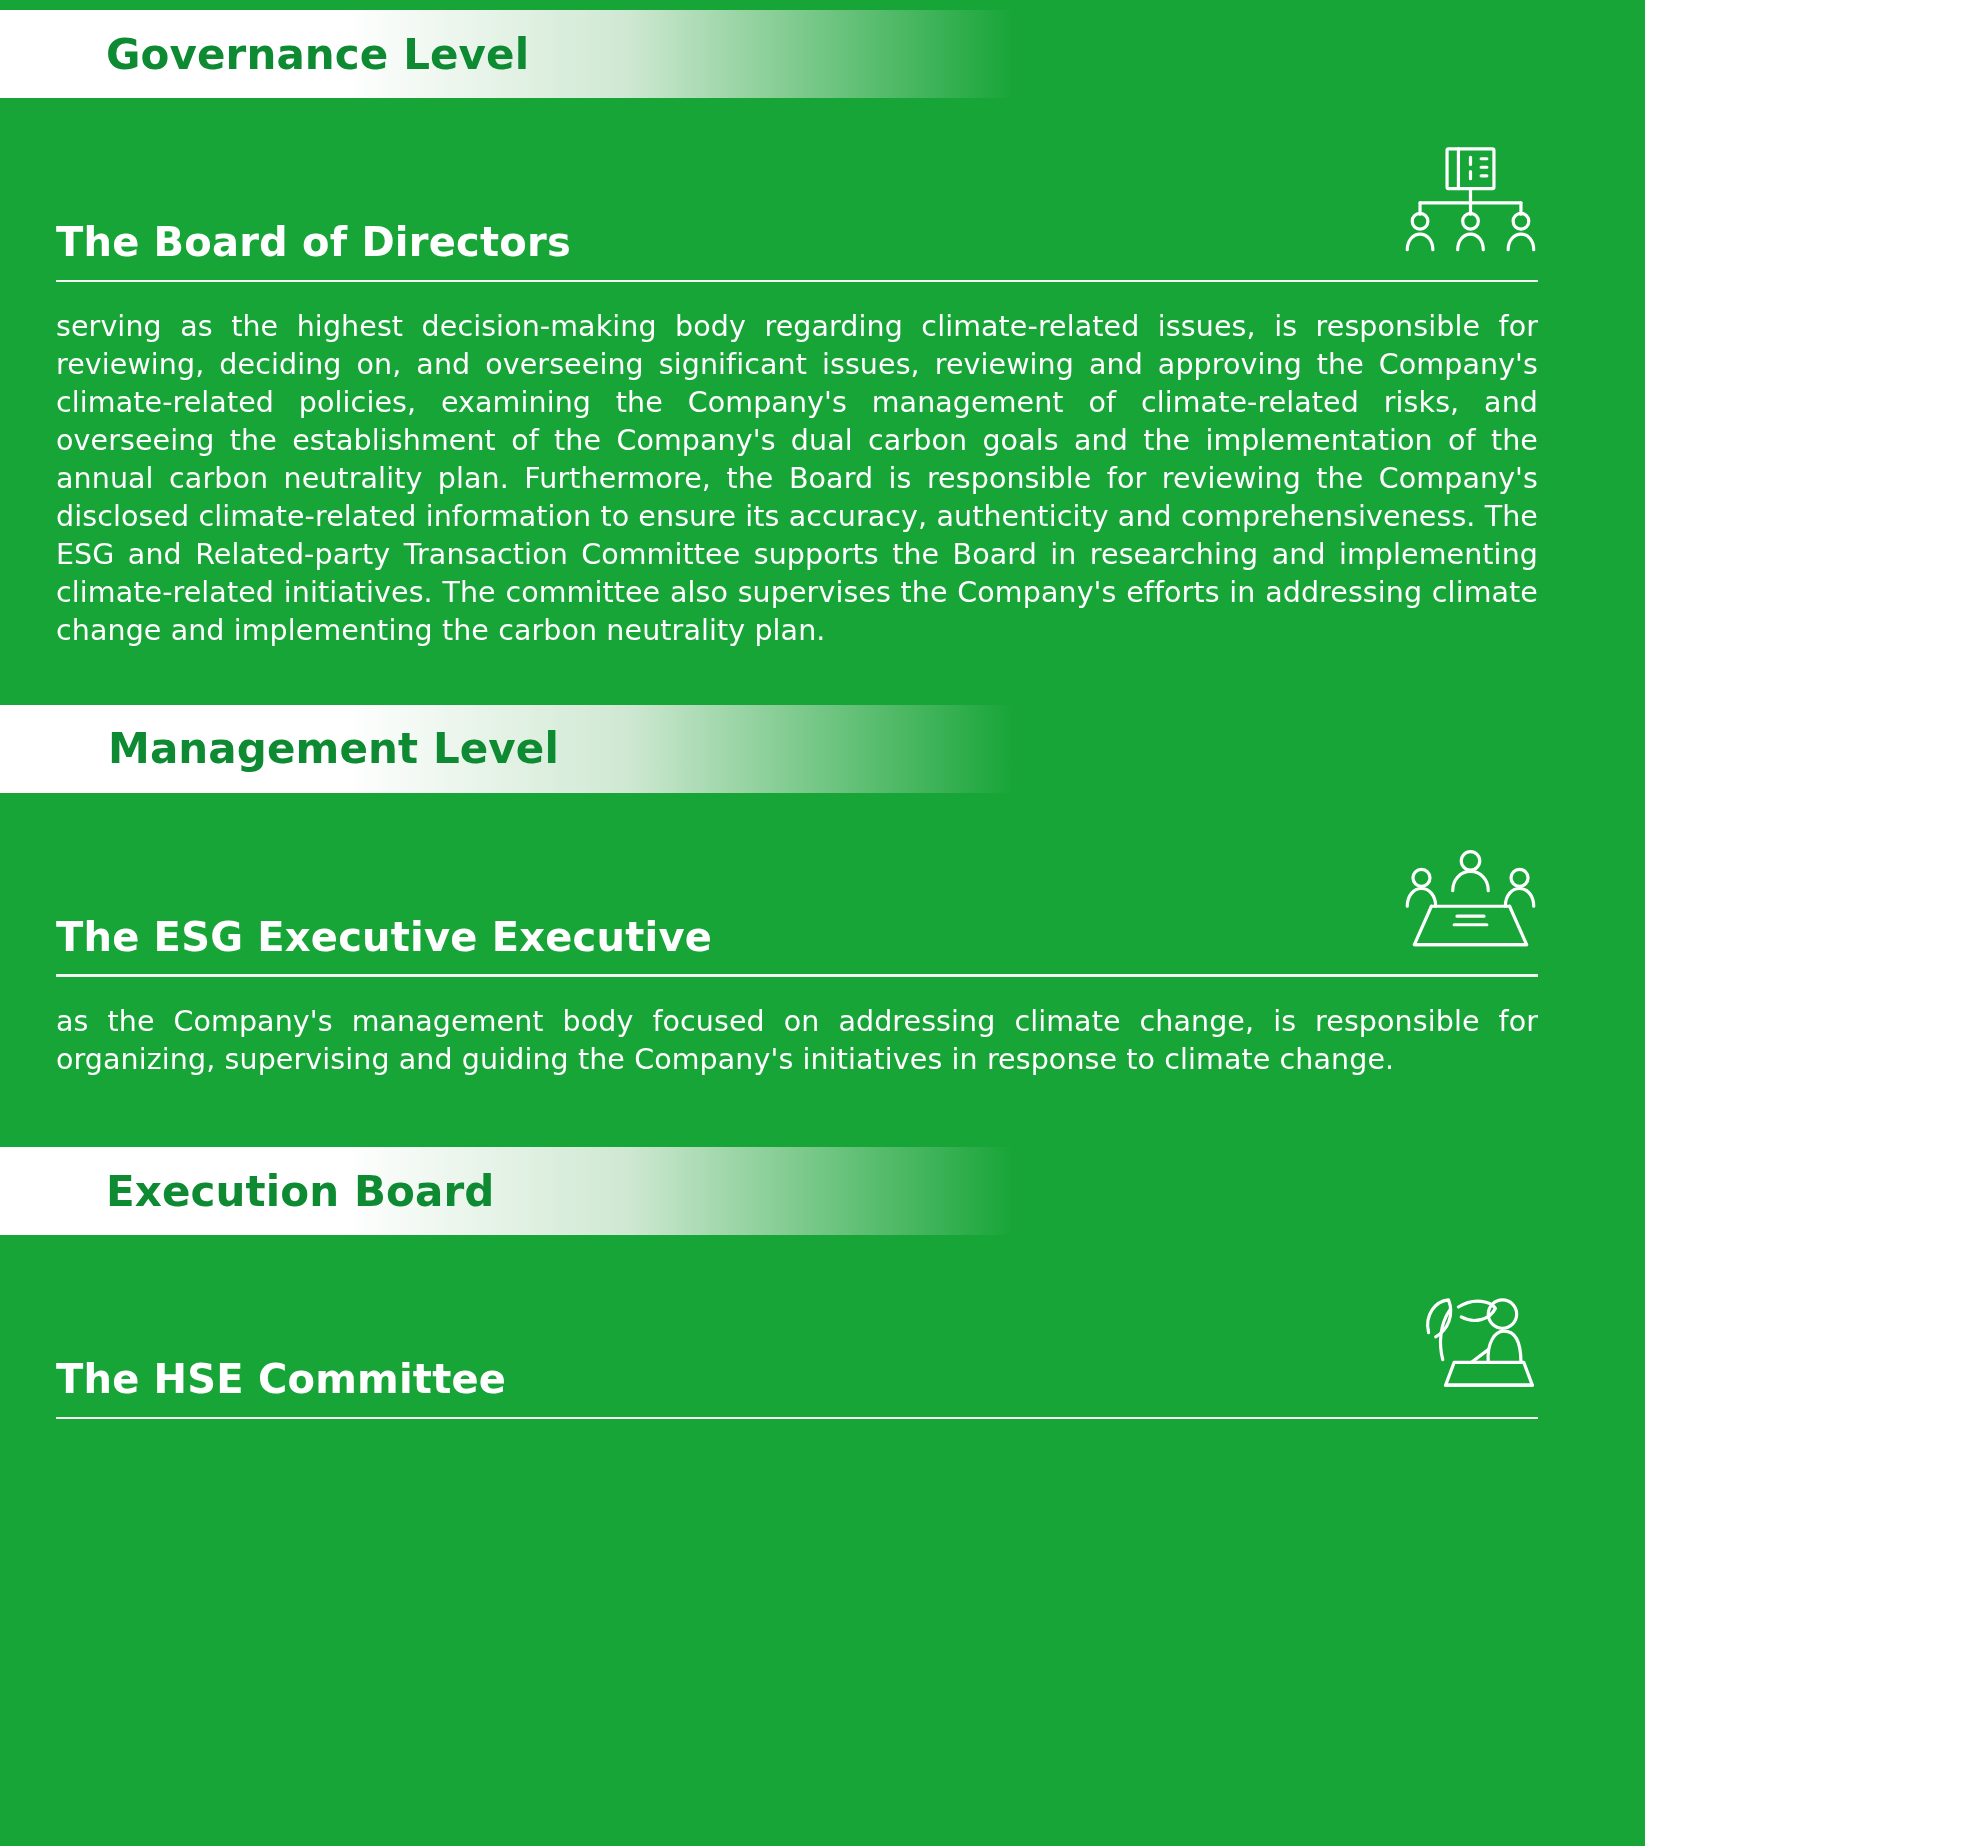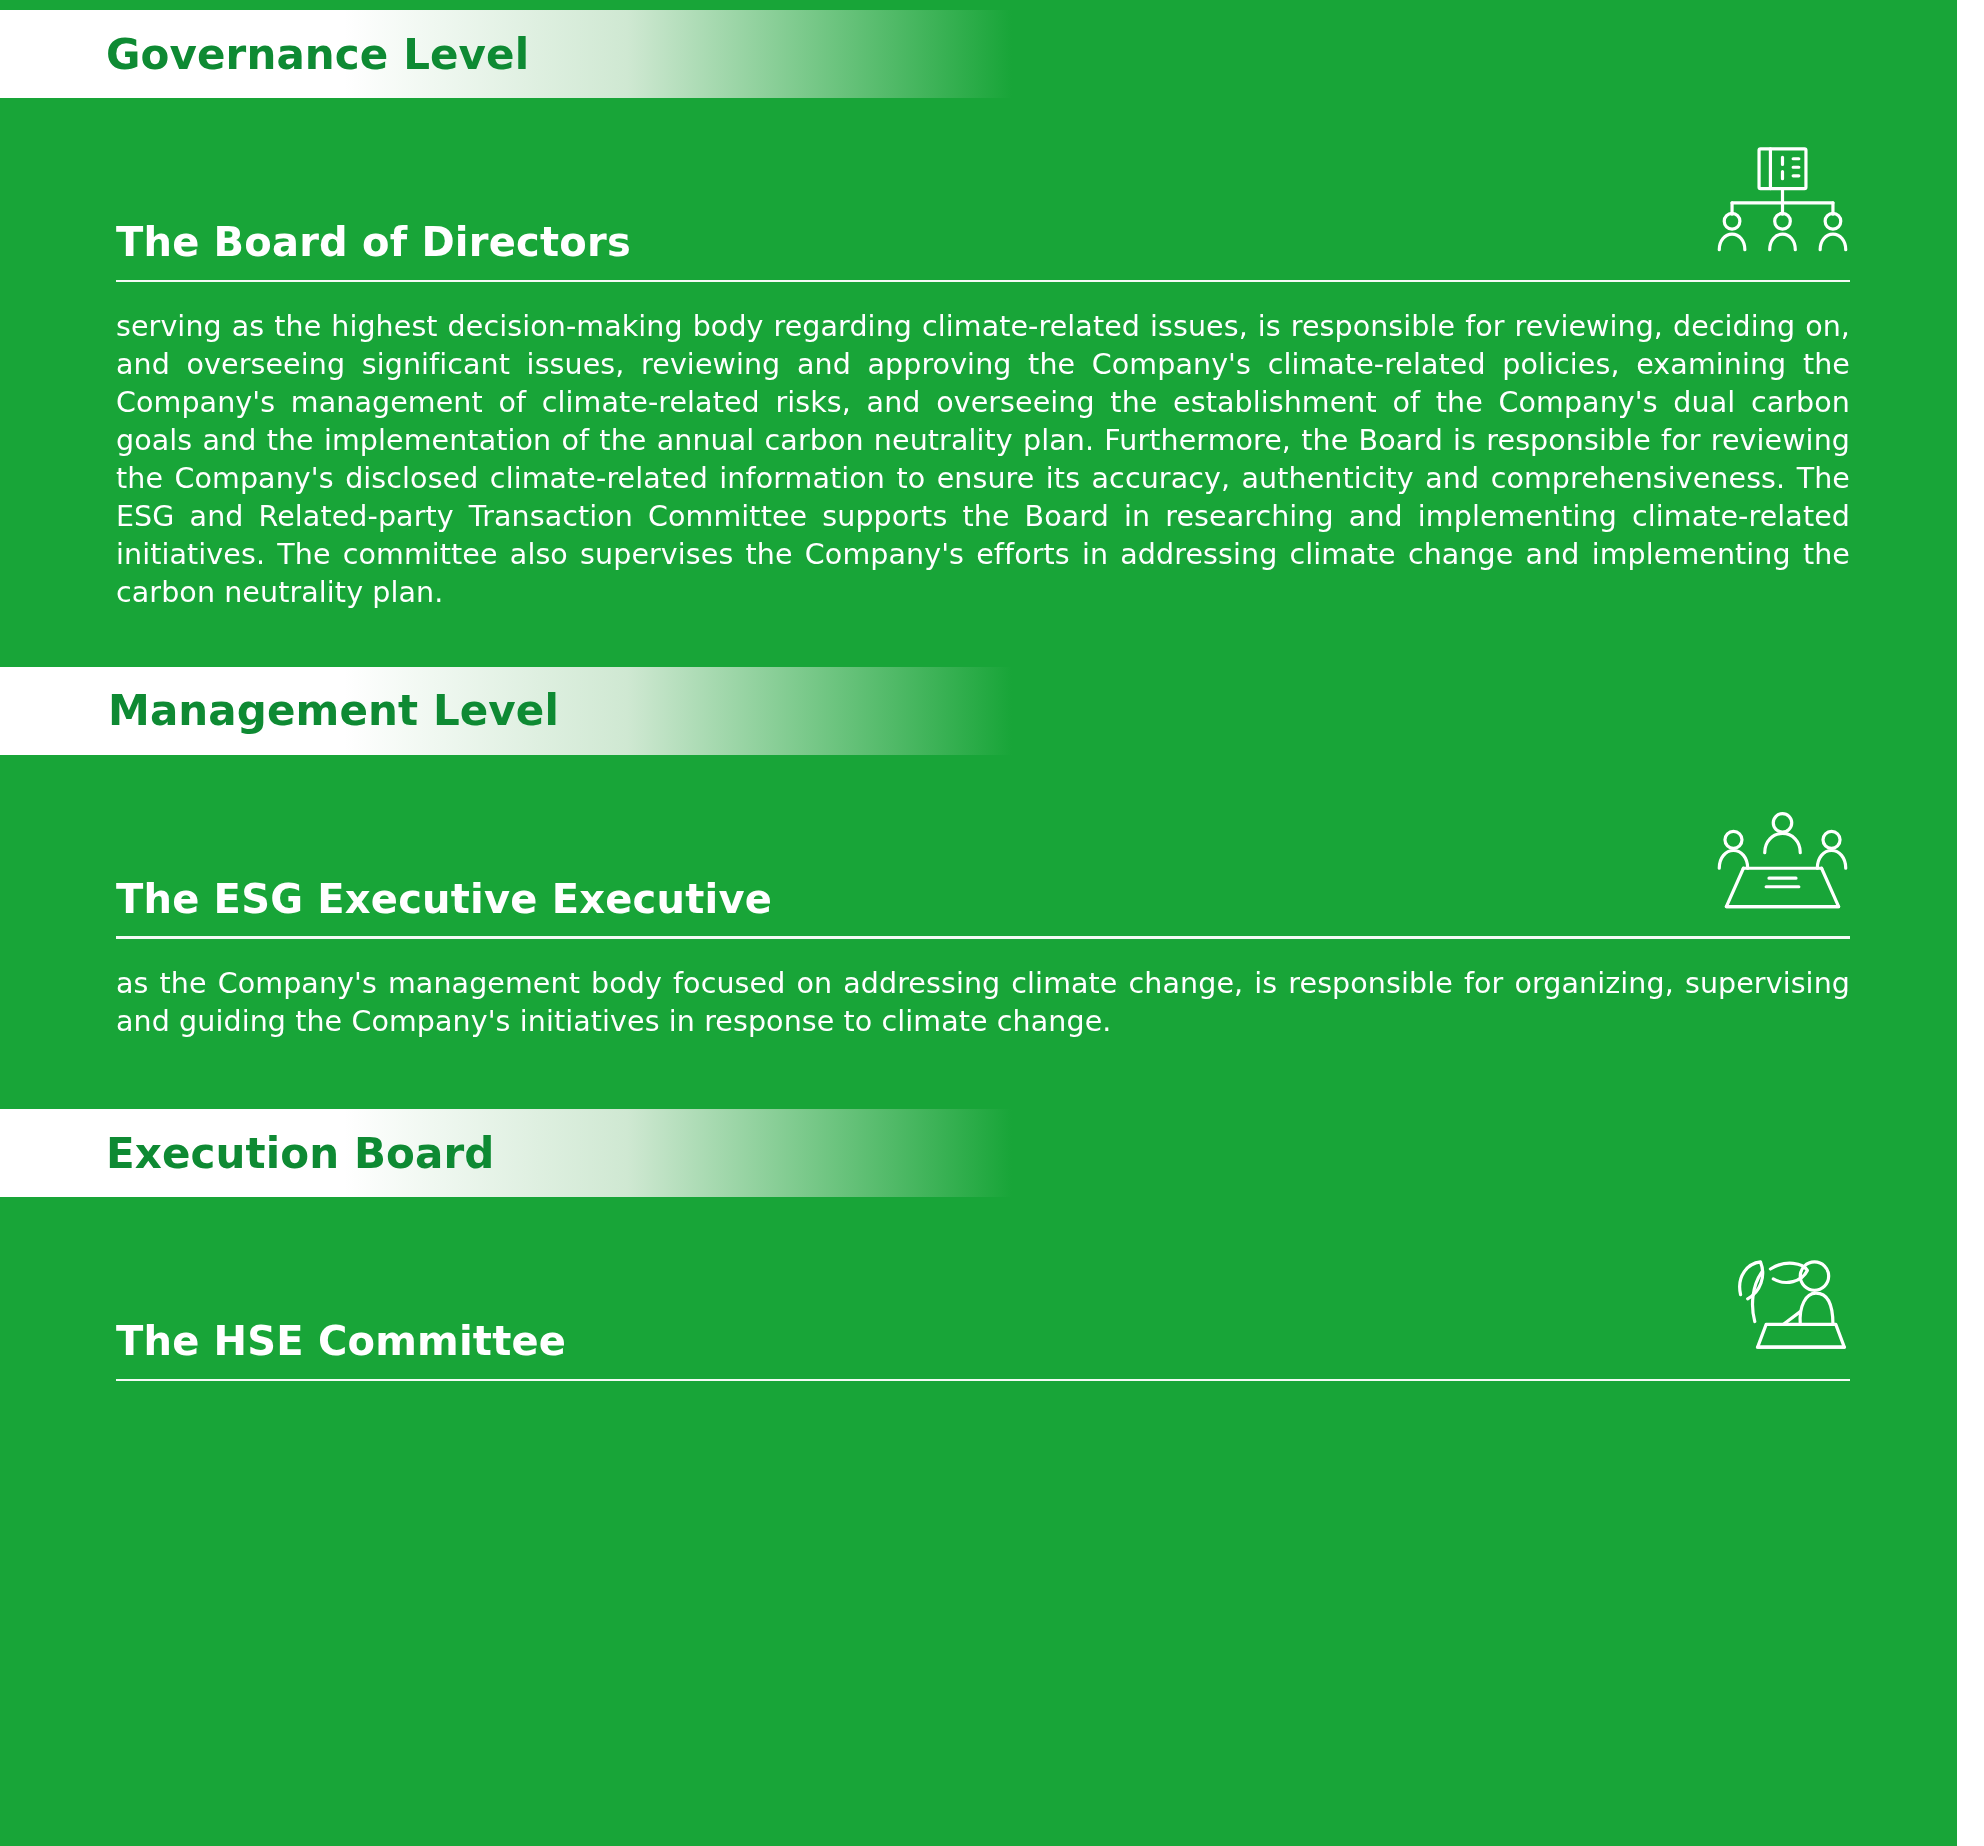"Governance Level" .page { width: 1957px -> 1645px }
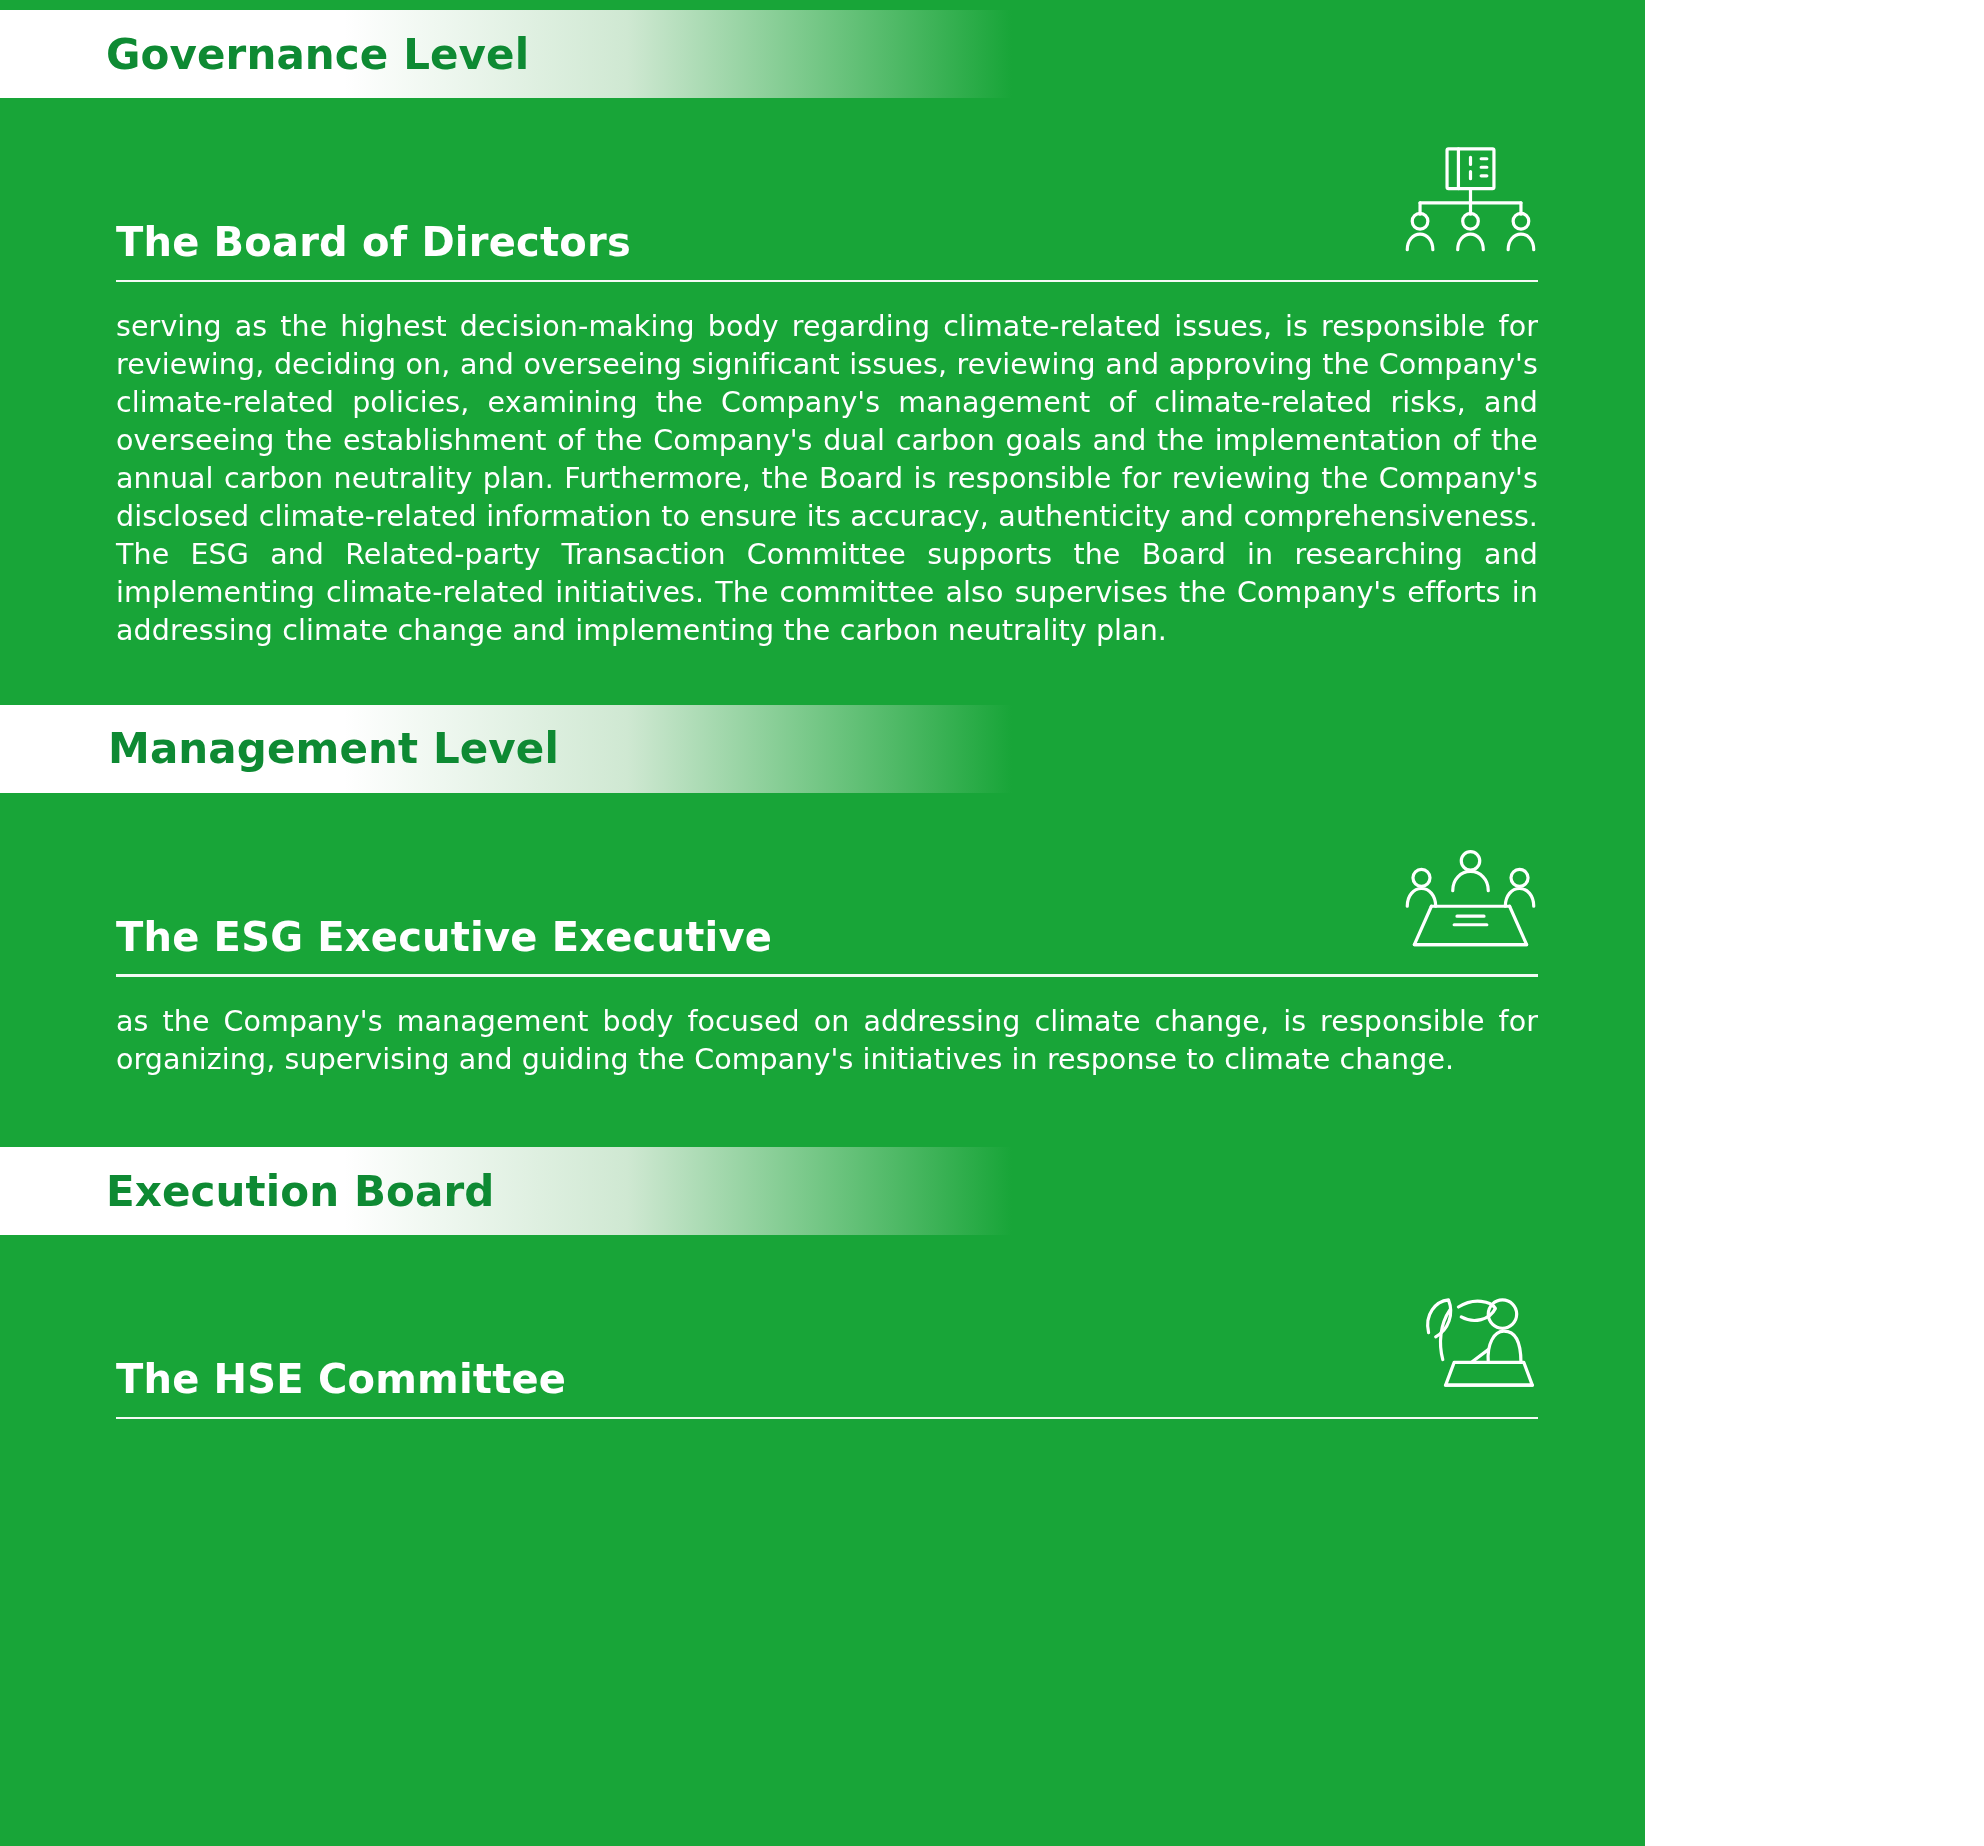"The Board of Directors" .section { padding: 0 107px 0 116px -> 0 107px 0 56px }
